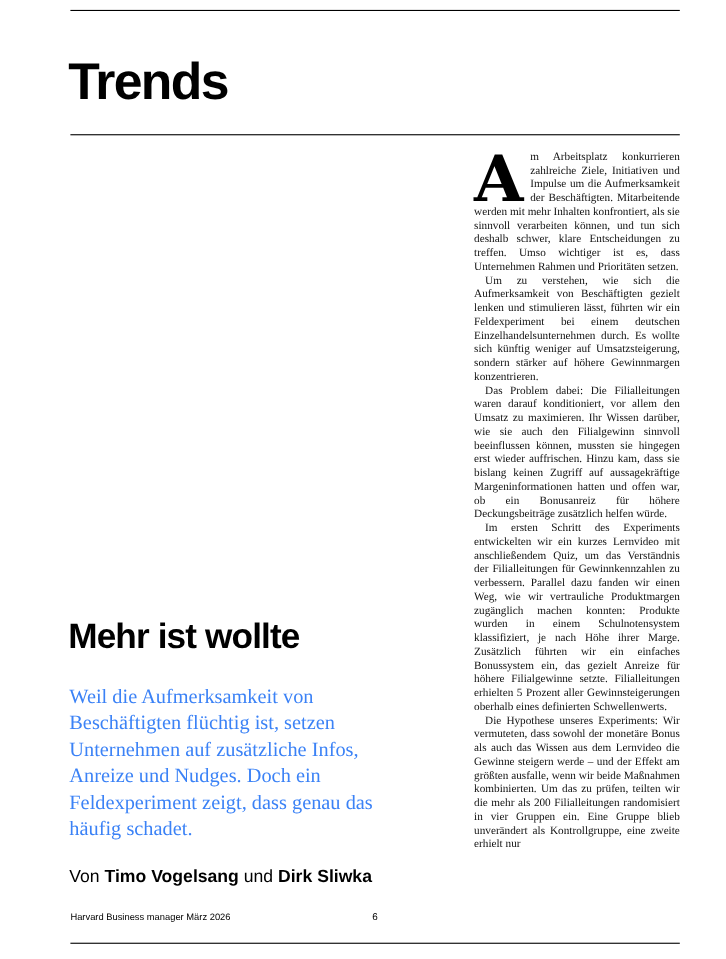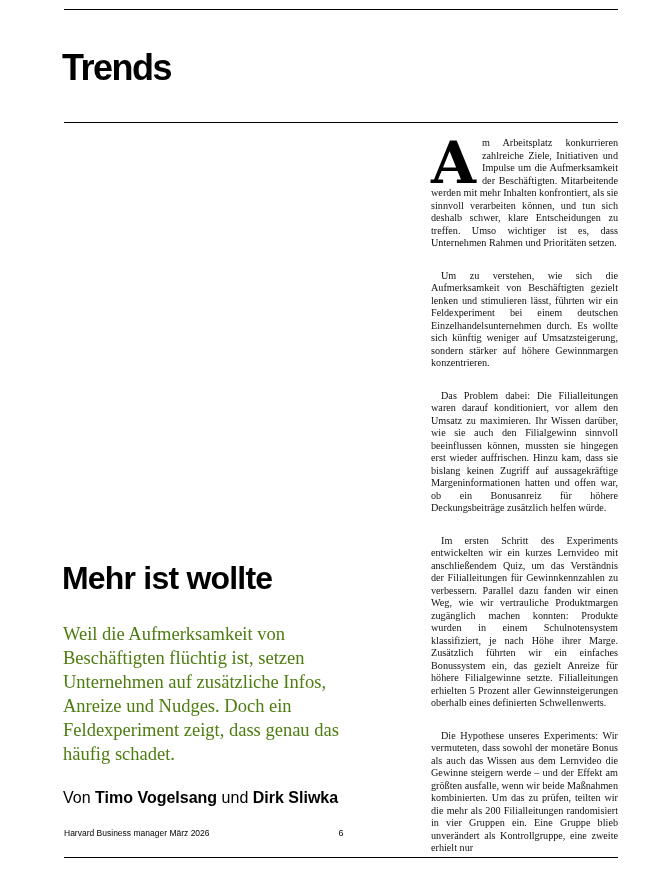"Trends" .section-title { font-size: 36px -> 47px }
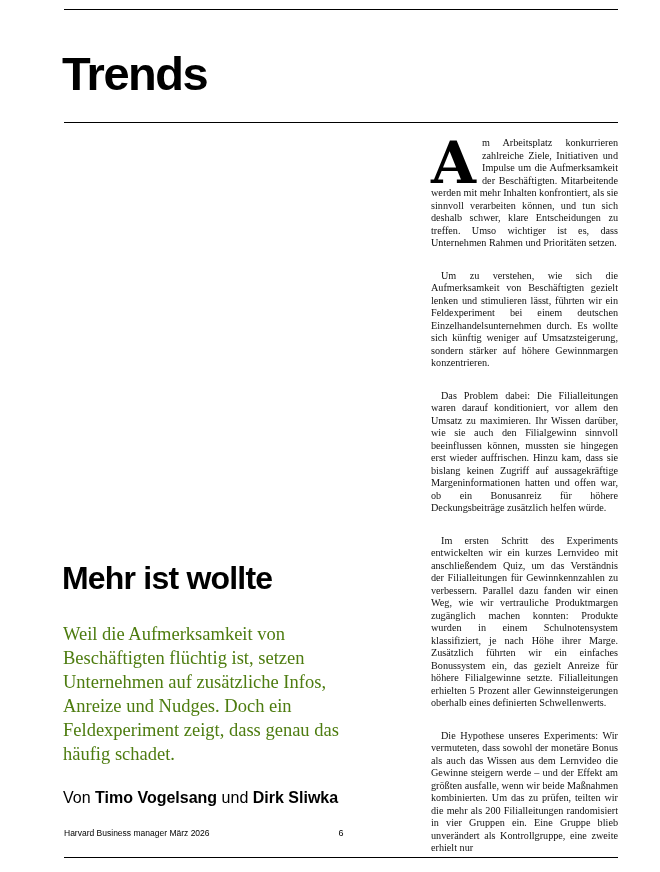"Um zu verstehen, wie sich" .body-p.indent { margin-top: 20px -> none }
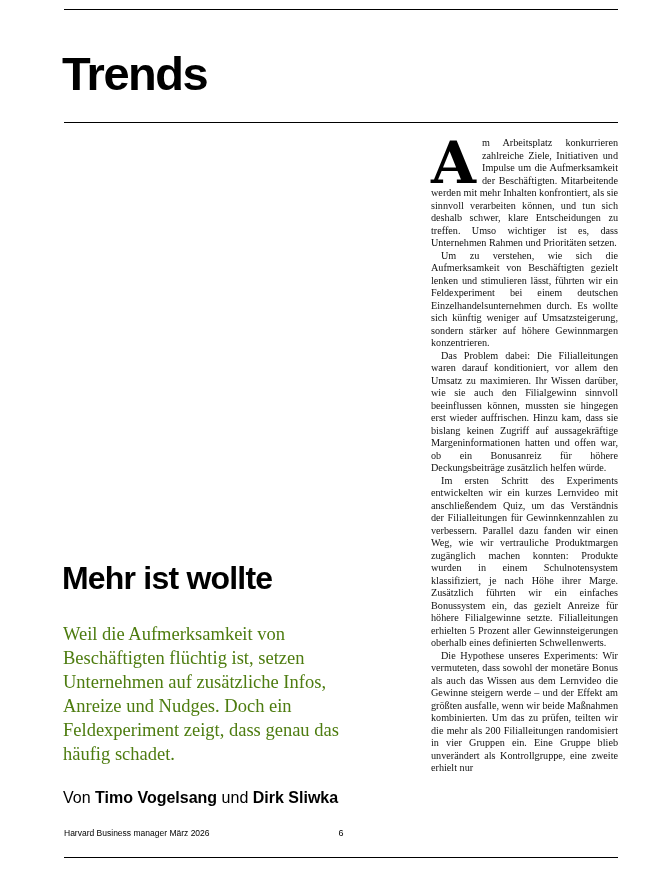"Weil die Aufmerksamkeit von" .deck { color: #4d7c0f -> #3b82f6 }
